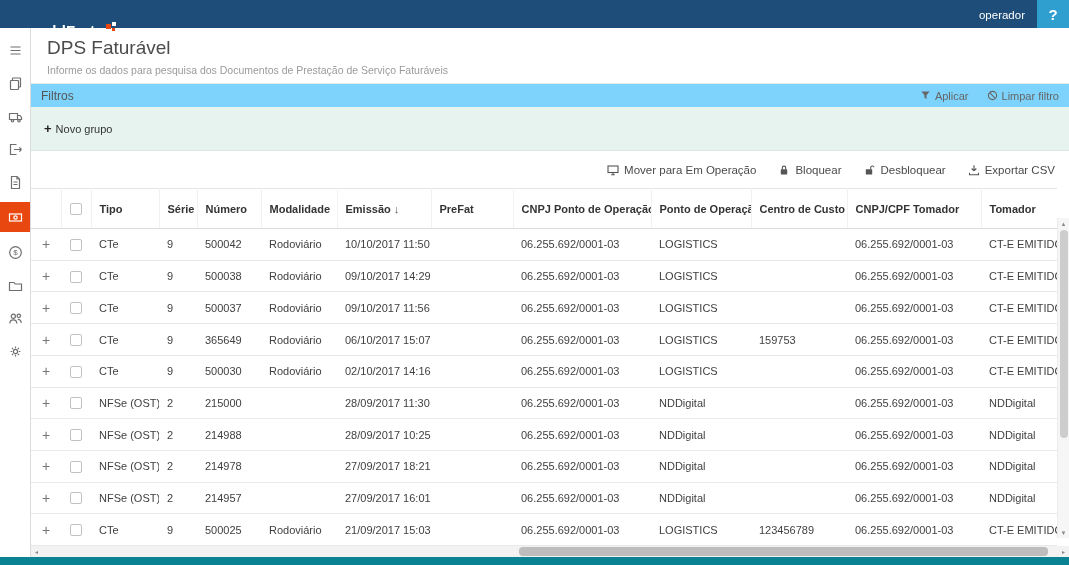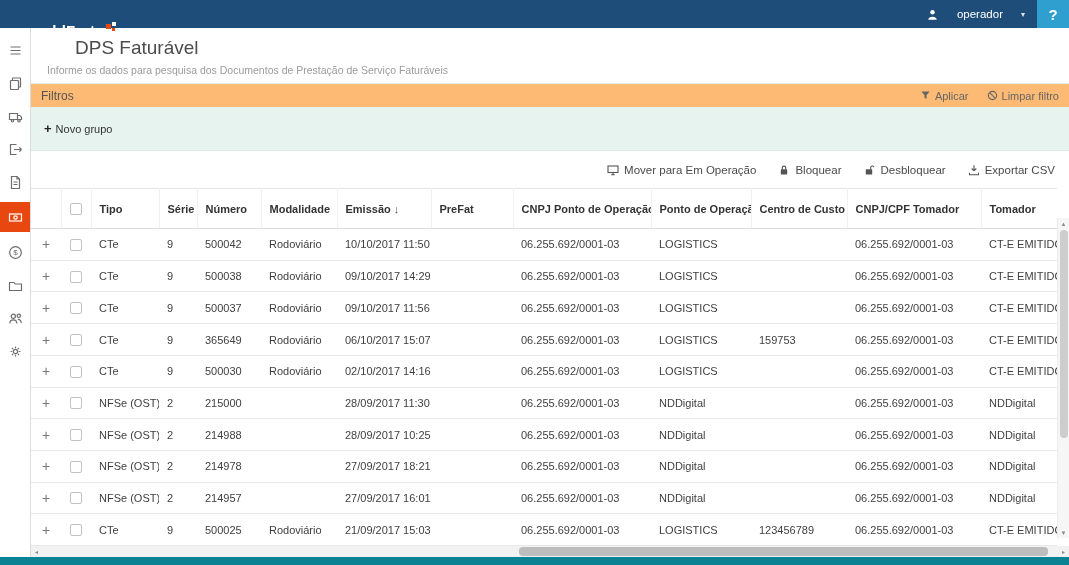"operador" .user { align-items: center -> flex-end; flex-direction: none -> column; gap: 18px -> 9px }
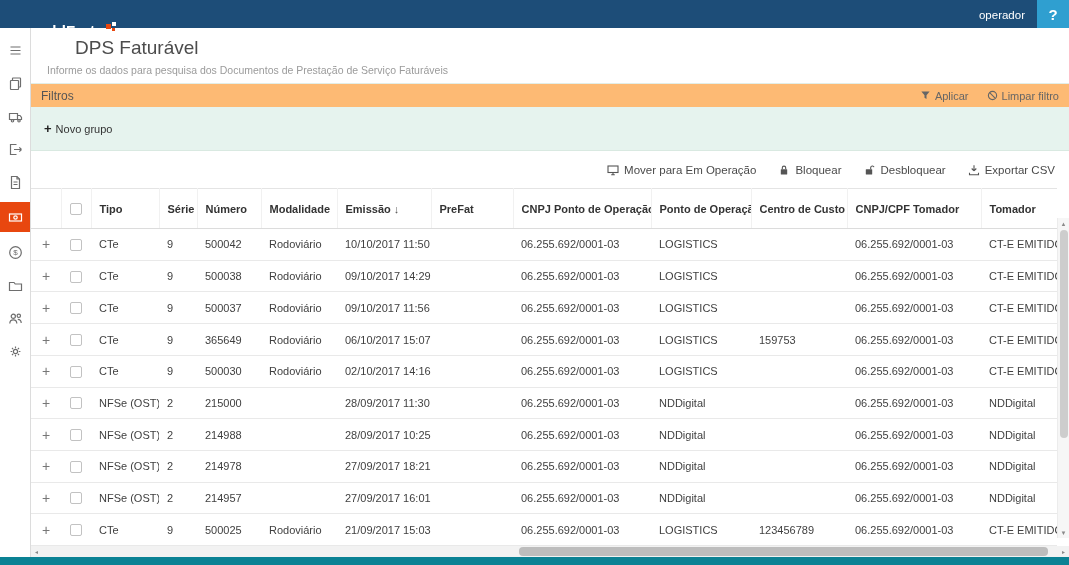"DPS Faturável" .title { margin-left: 28px -> none }
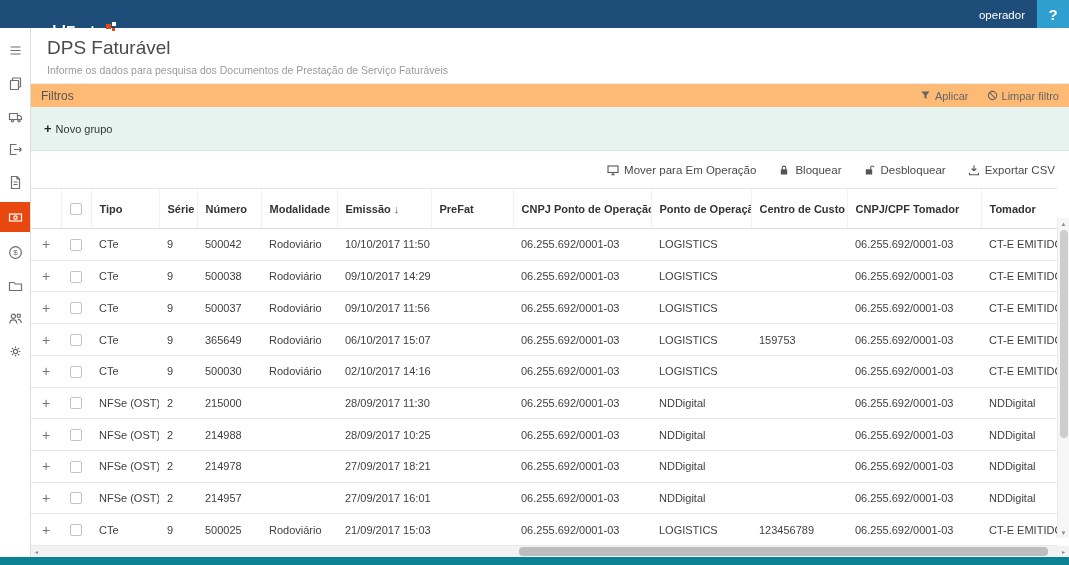"Filtros" .filters-bar { background: #fdba74 -> #7dd3fc }
